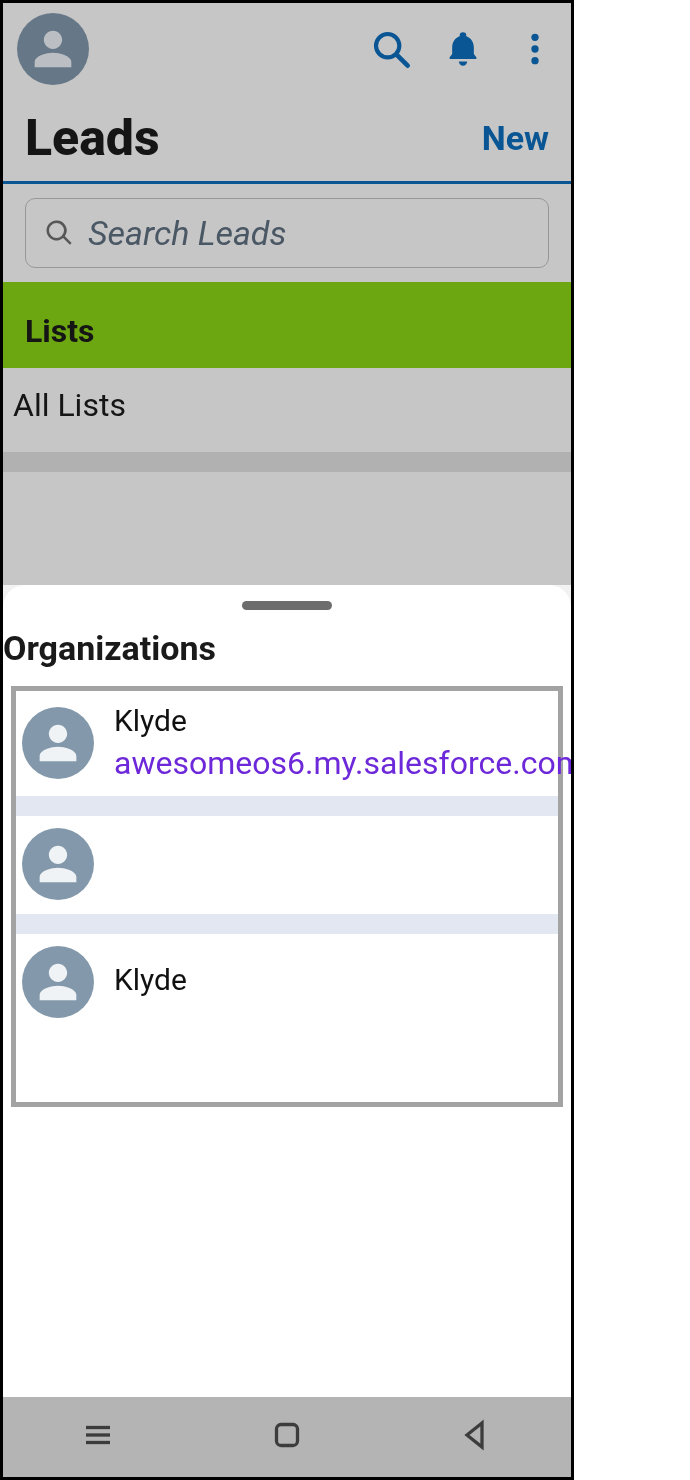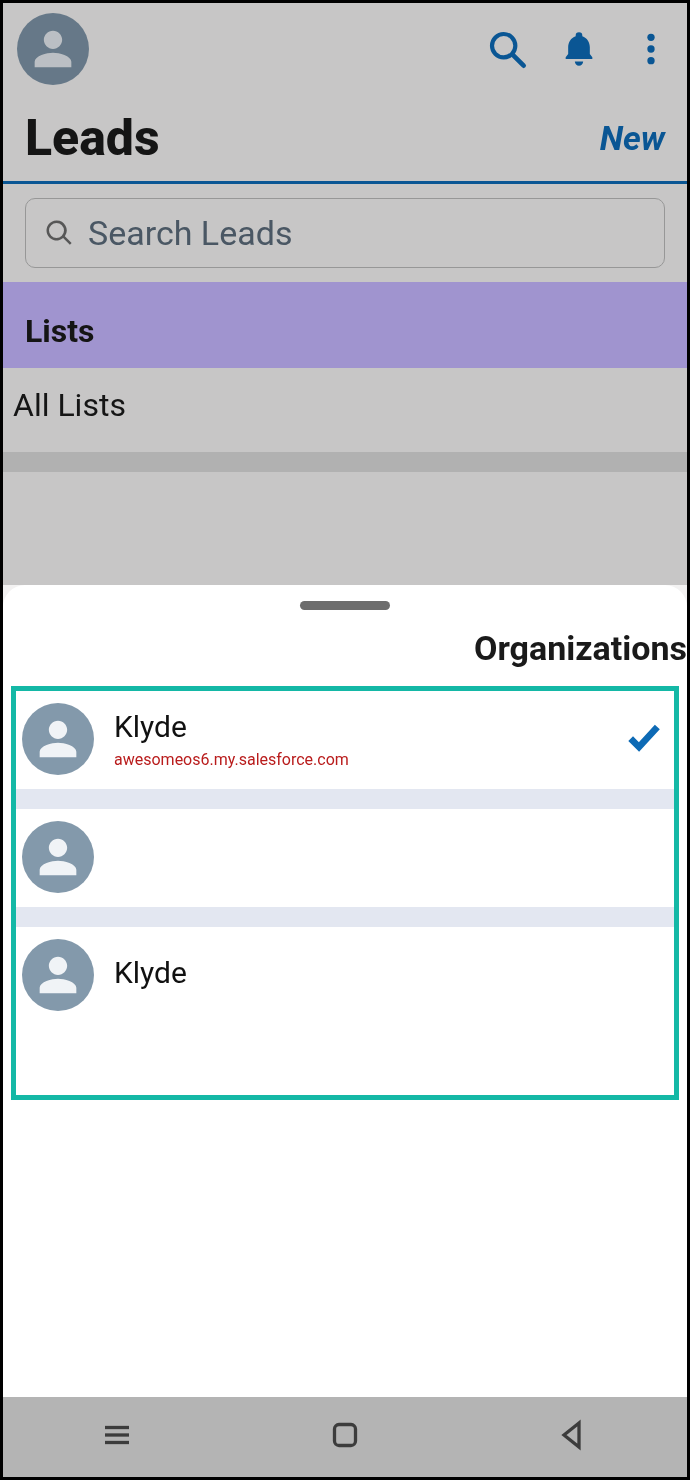"Leads" .screen { width: 690px -> 574px }
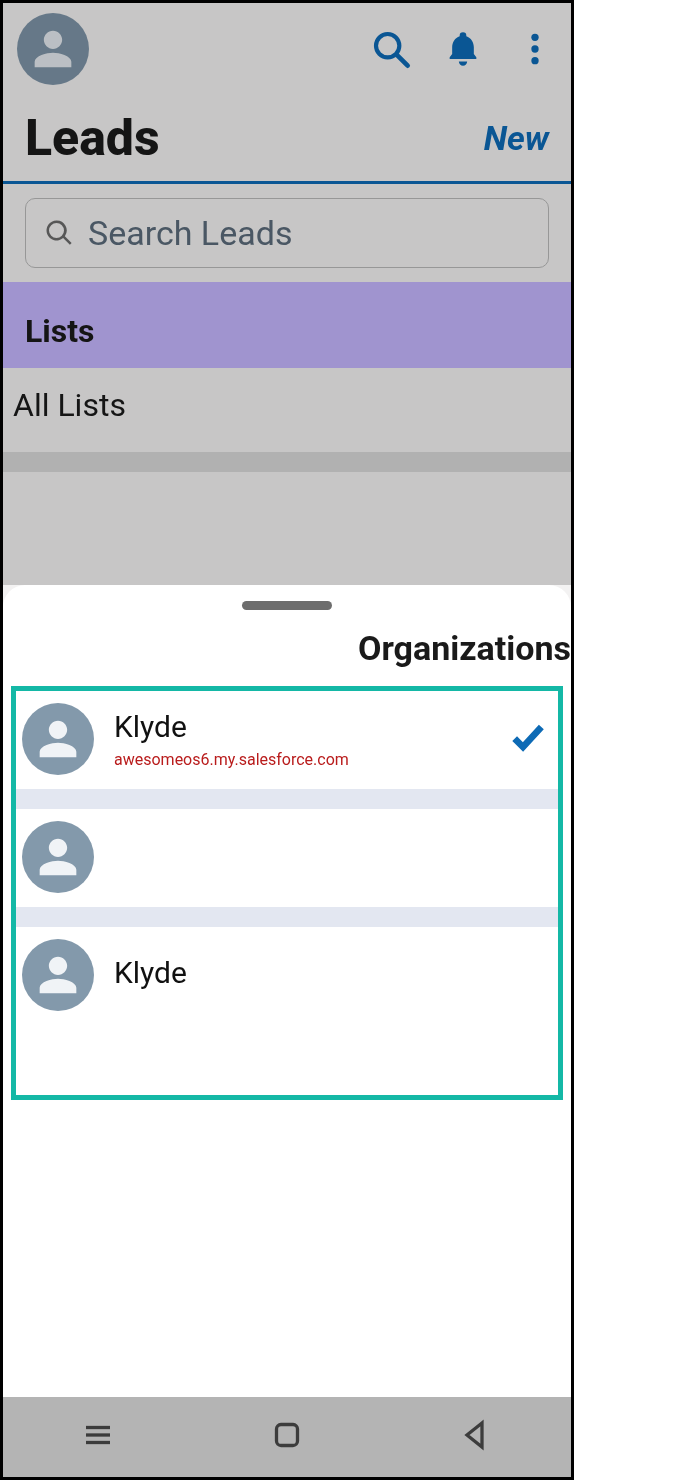"New" .new-link { font-style: italic -> none }
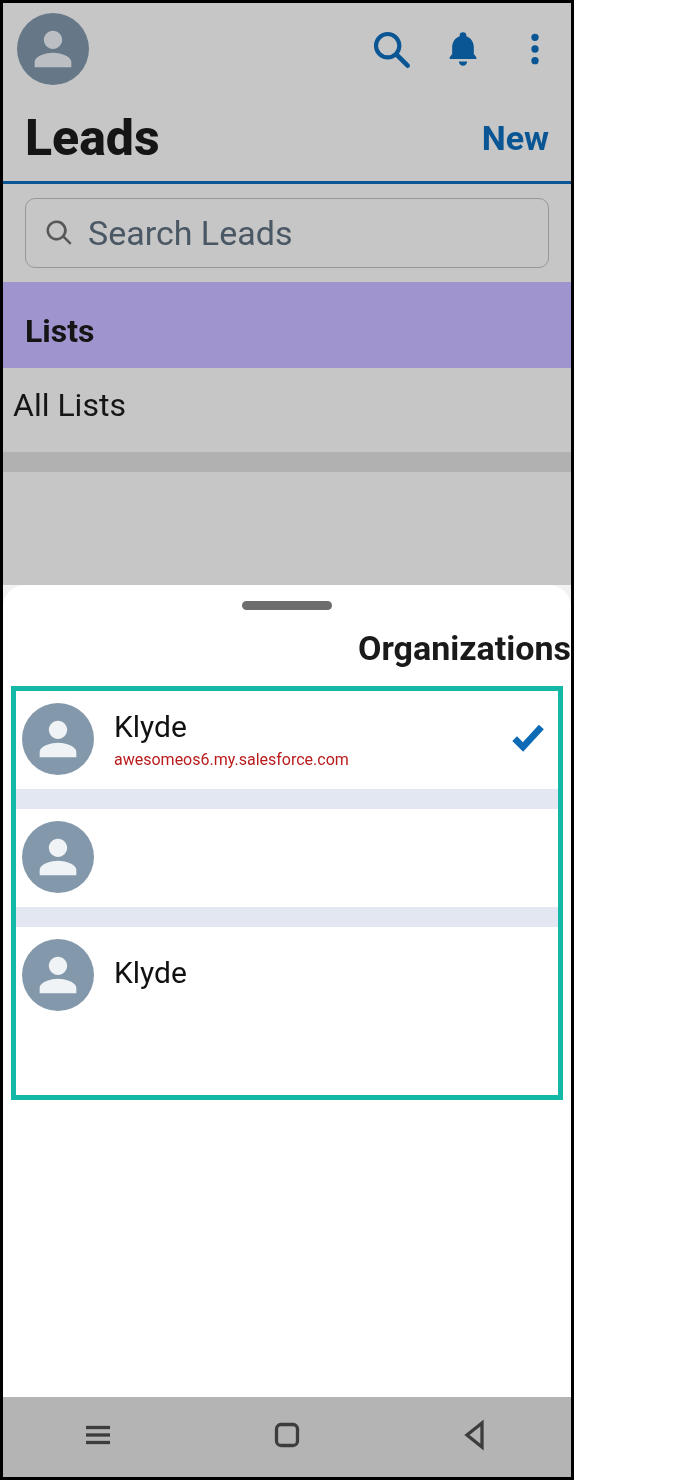"Search Leads" .search-placeholder { font-style: none -> italic }
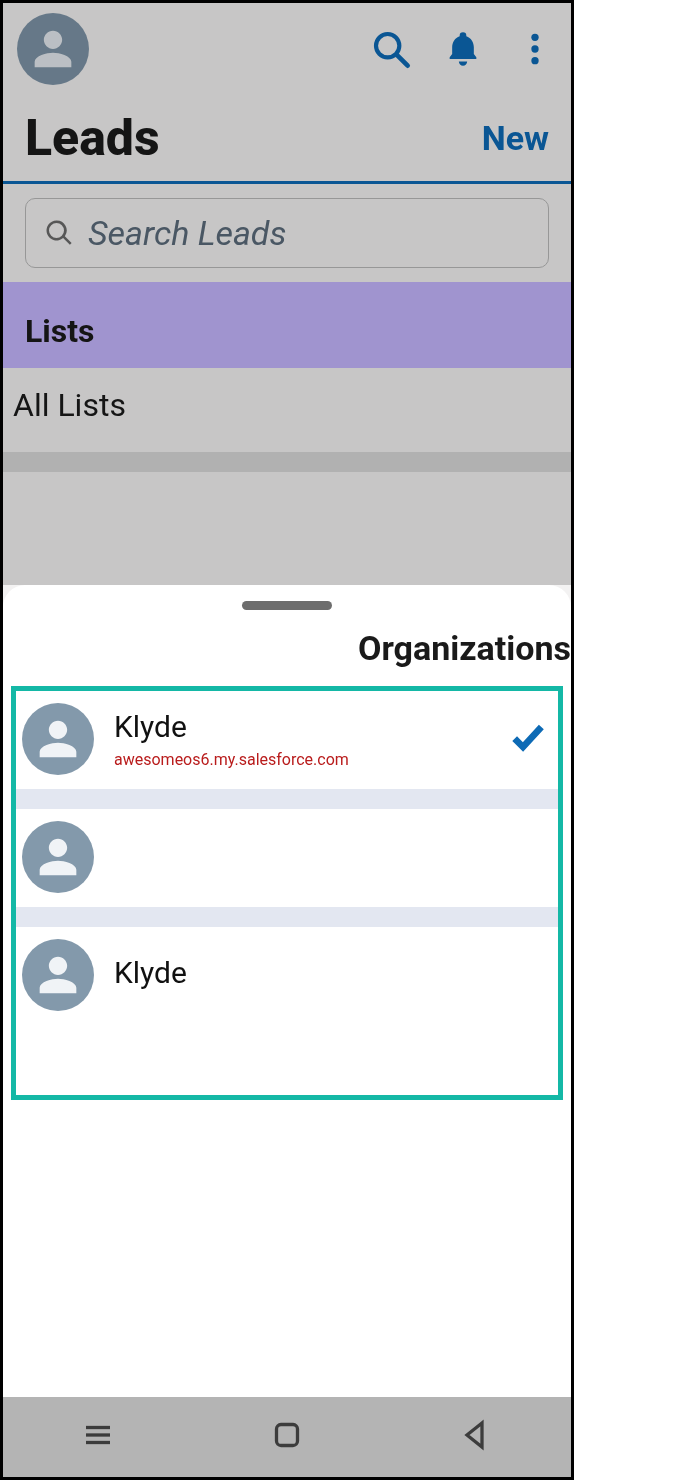"Lists" .section-header { background: #c4b5fd -> #84cc16 }
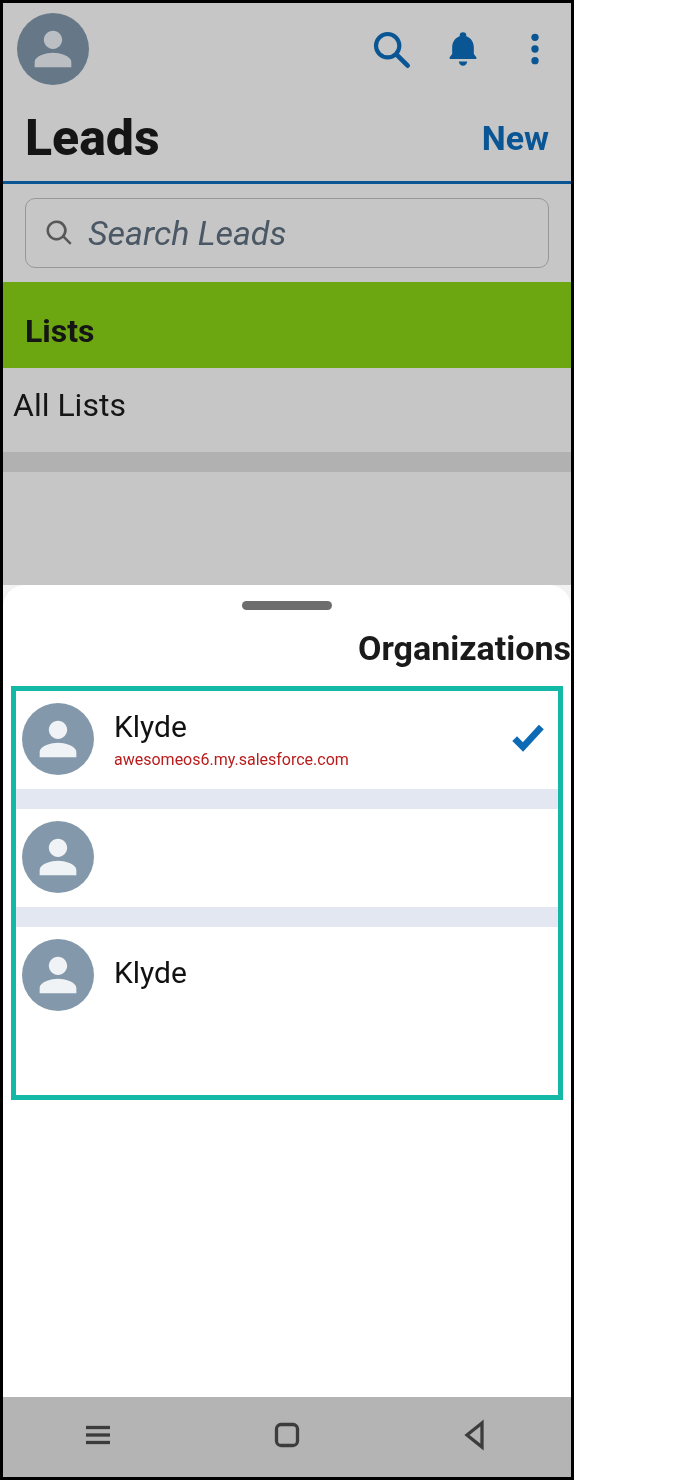"Organizations" .sheet-title { text-align: right -> left }
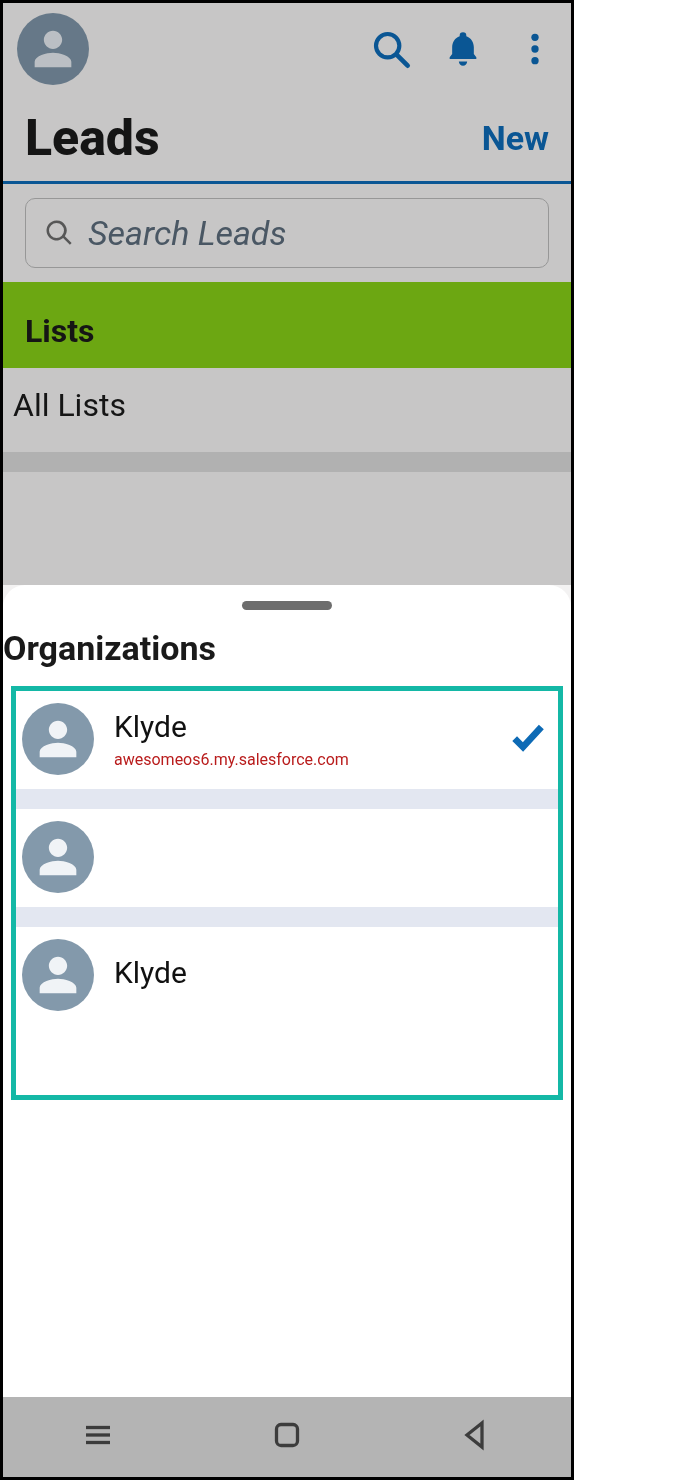"Klyde" .highlight-box { border: 5px solid #14b8a6 -> 5px solid #a3a3a3 }
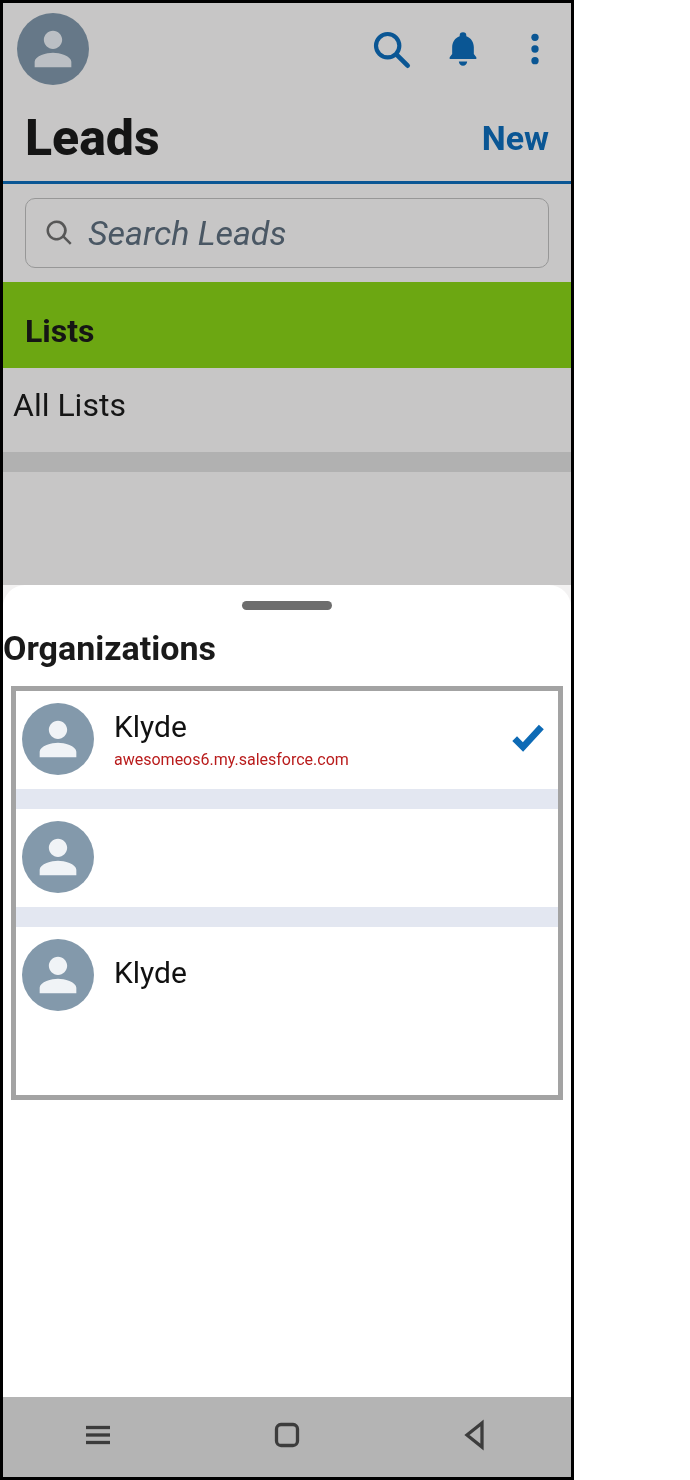"awesomeos6.my.salesforce.com" .org-domain { color: #b91c1c -> #6d28d9; font-size: 16px -> 32px }
